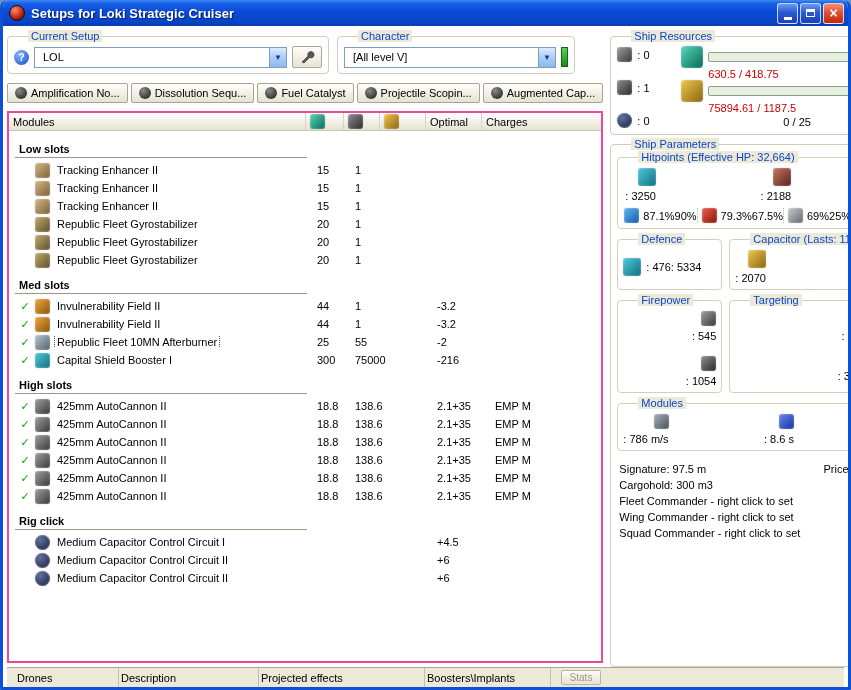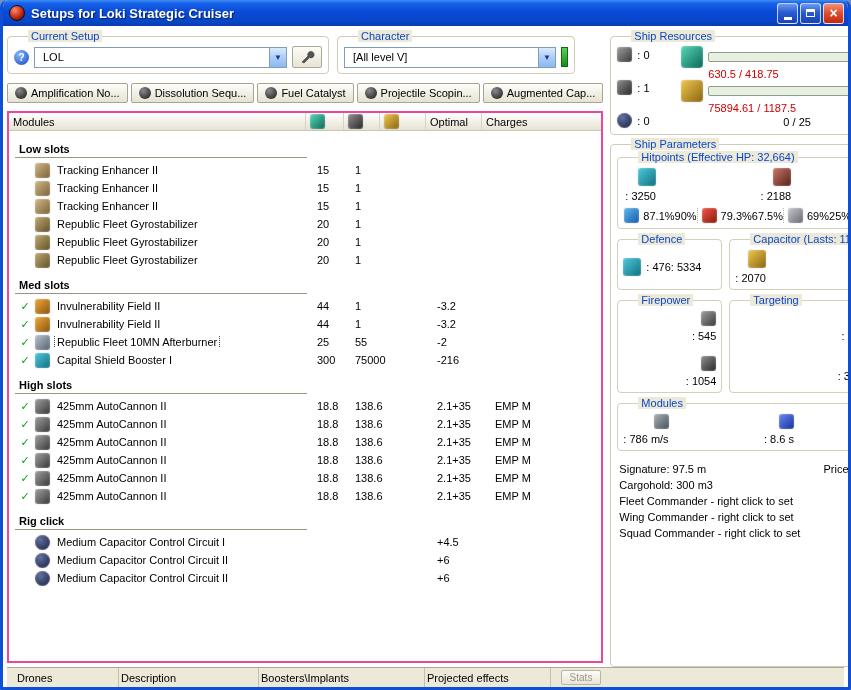"Boosters\Implants" span.btab { order: before "Projected effects" -> after "Projected effects" }
